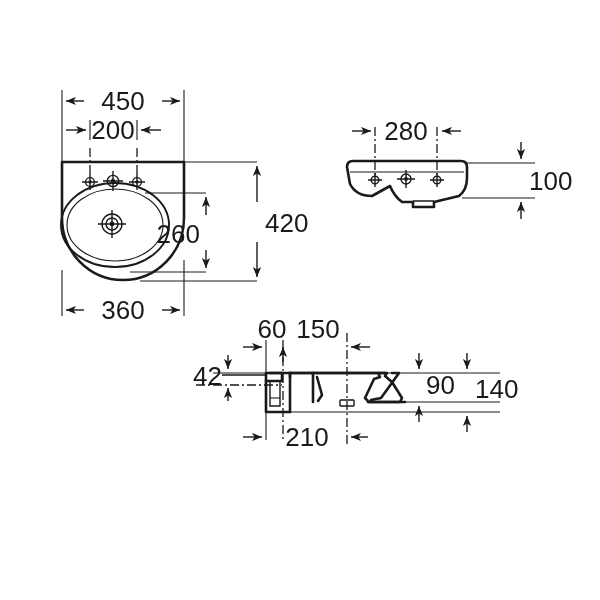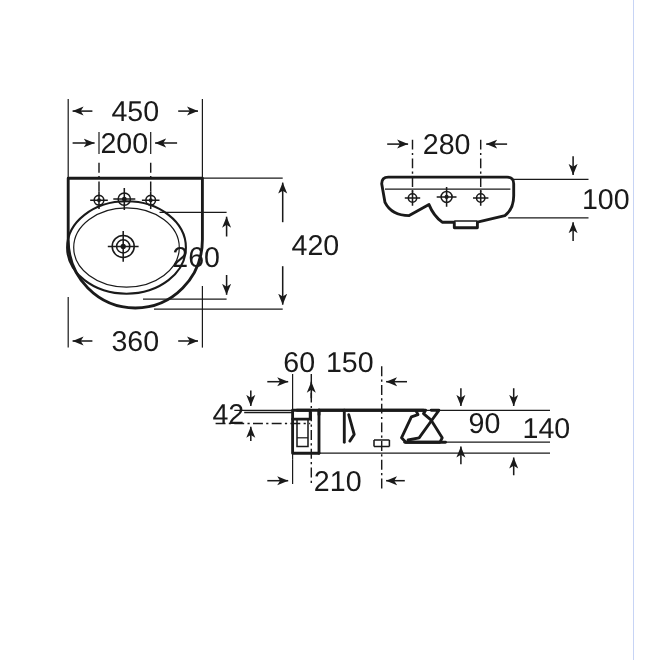"450" #sheet { background: #1d4ed8 -> #c4b5fd }
